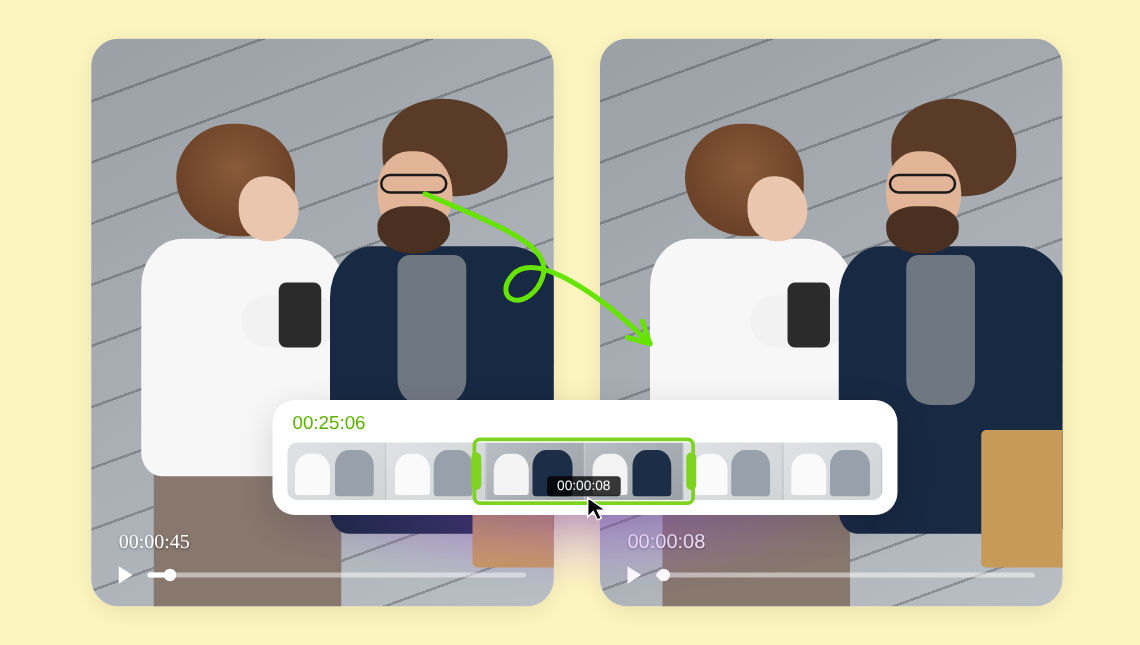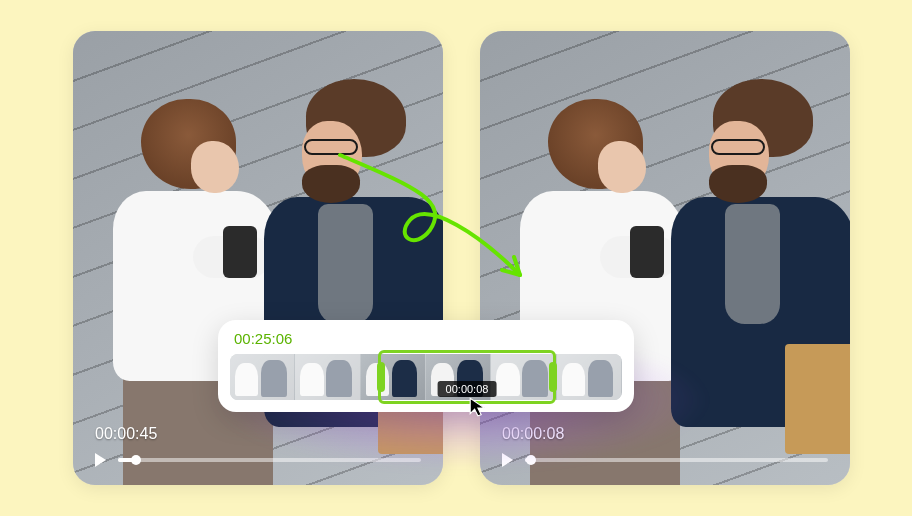"00:25:06" .trimmer { width: 416px -> 500px }
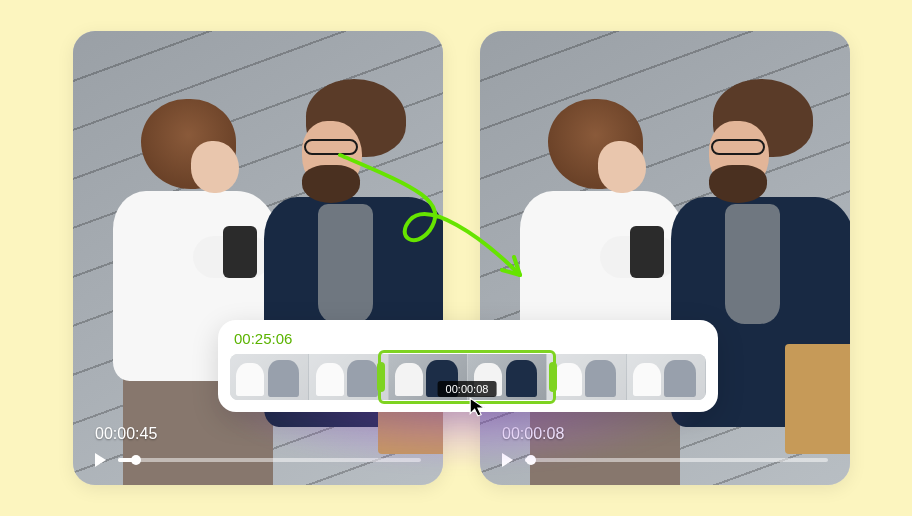"00:00:45" .card-left { font-family: none -> Liberation Serif, serif }
